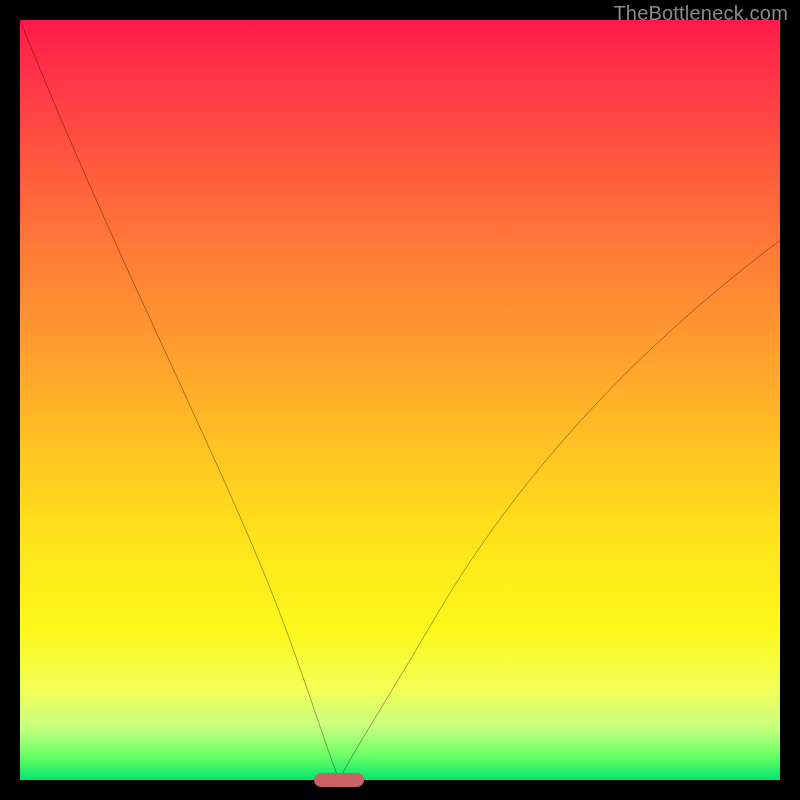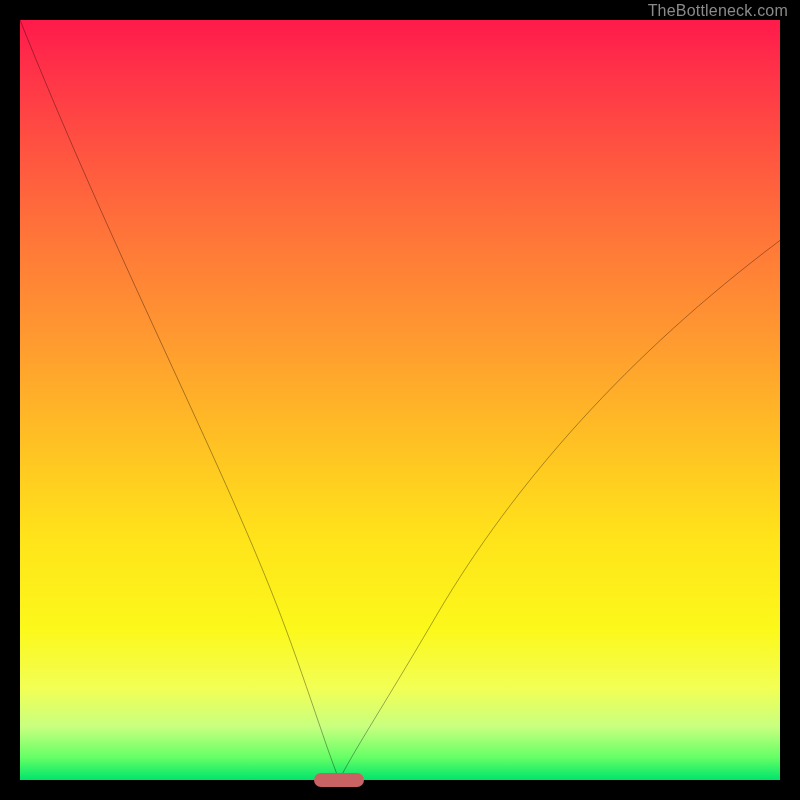"TheBottleneck.com" .watermark { font-size: 16px -> 20px }
